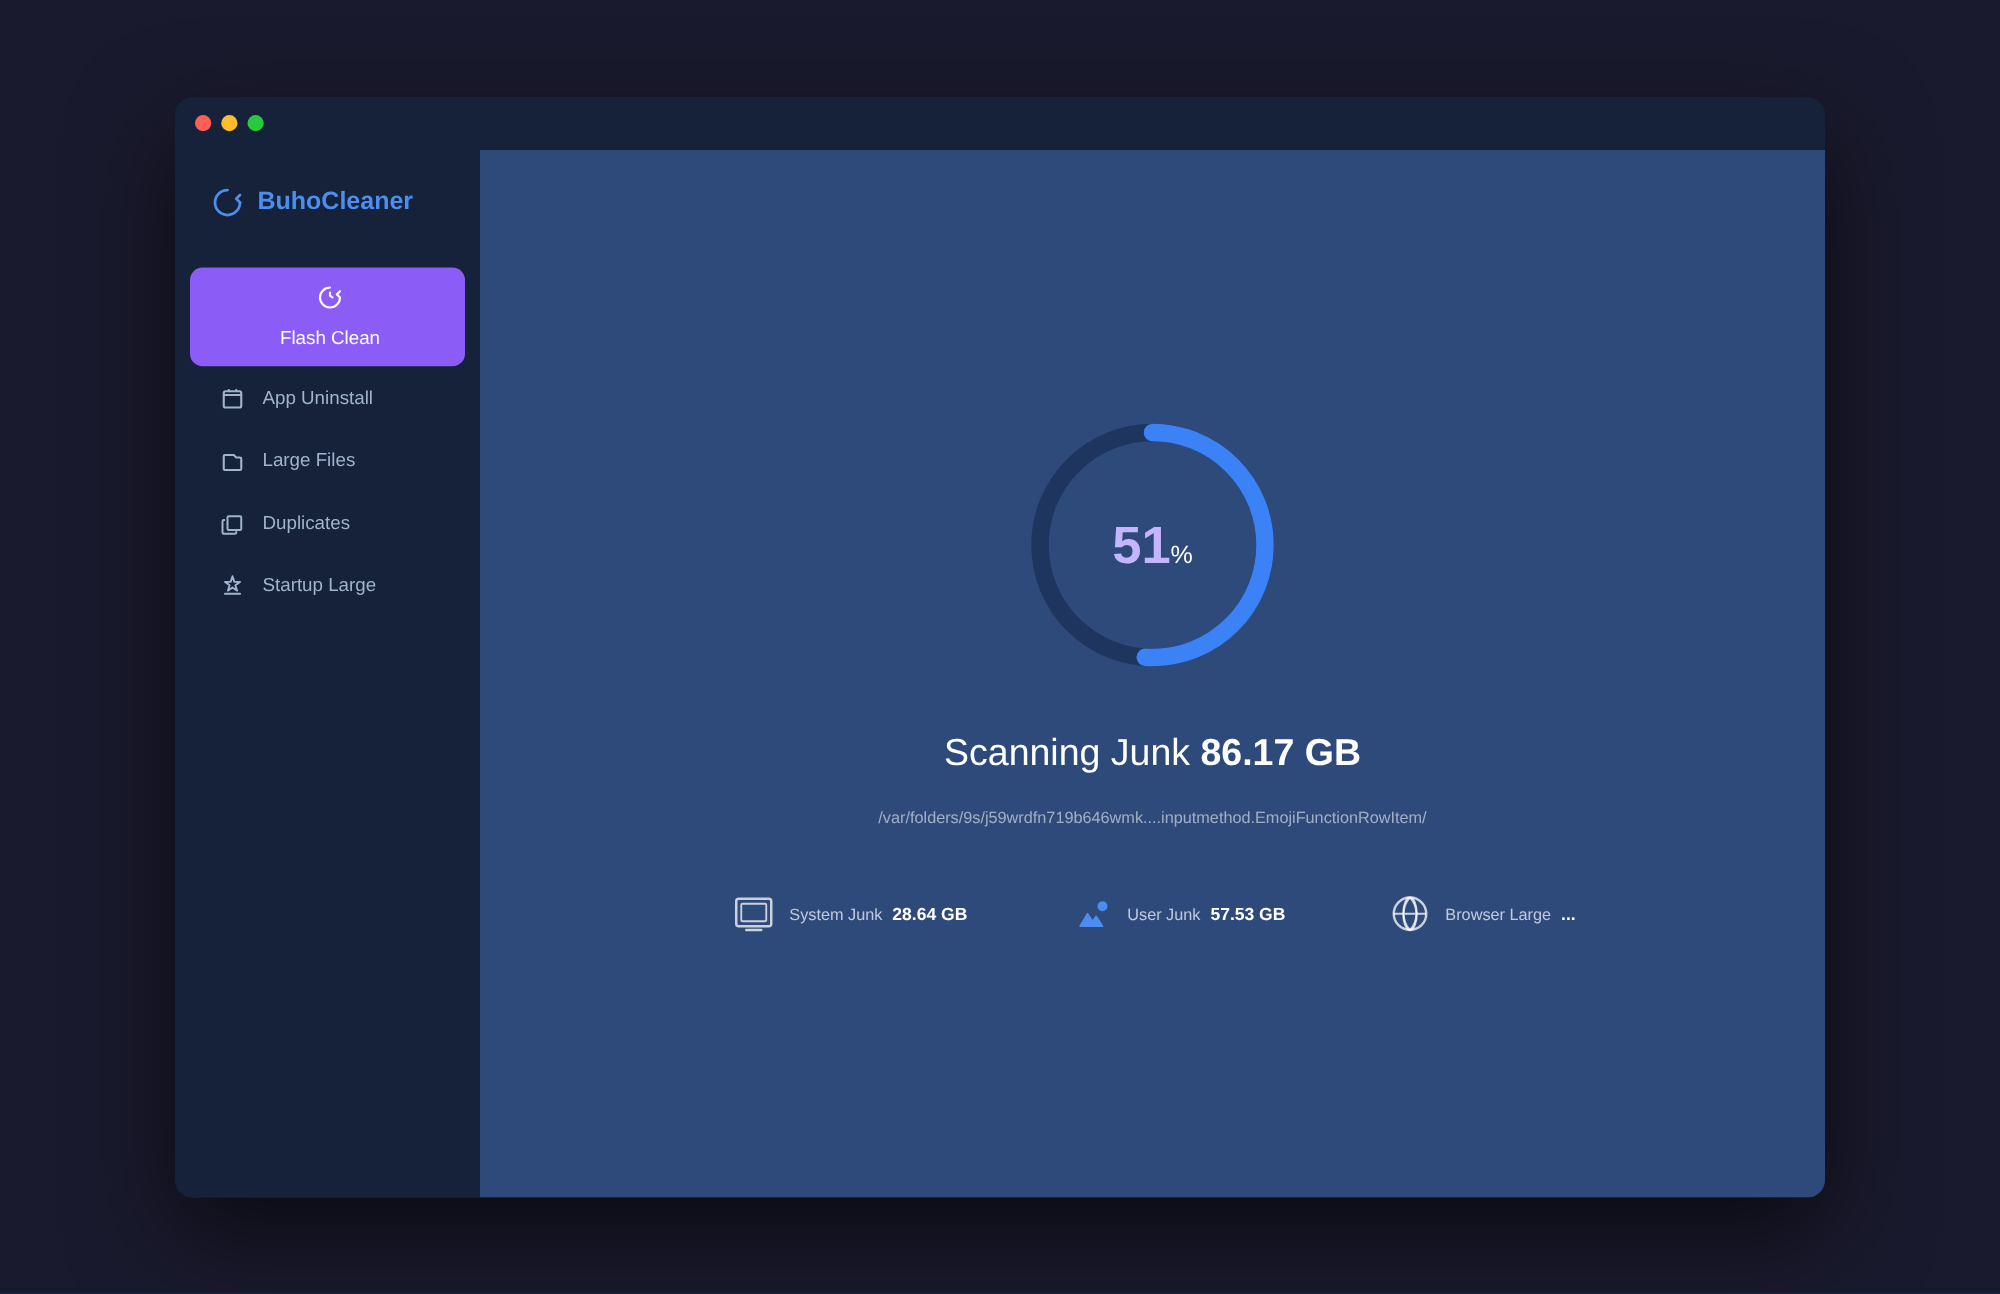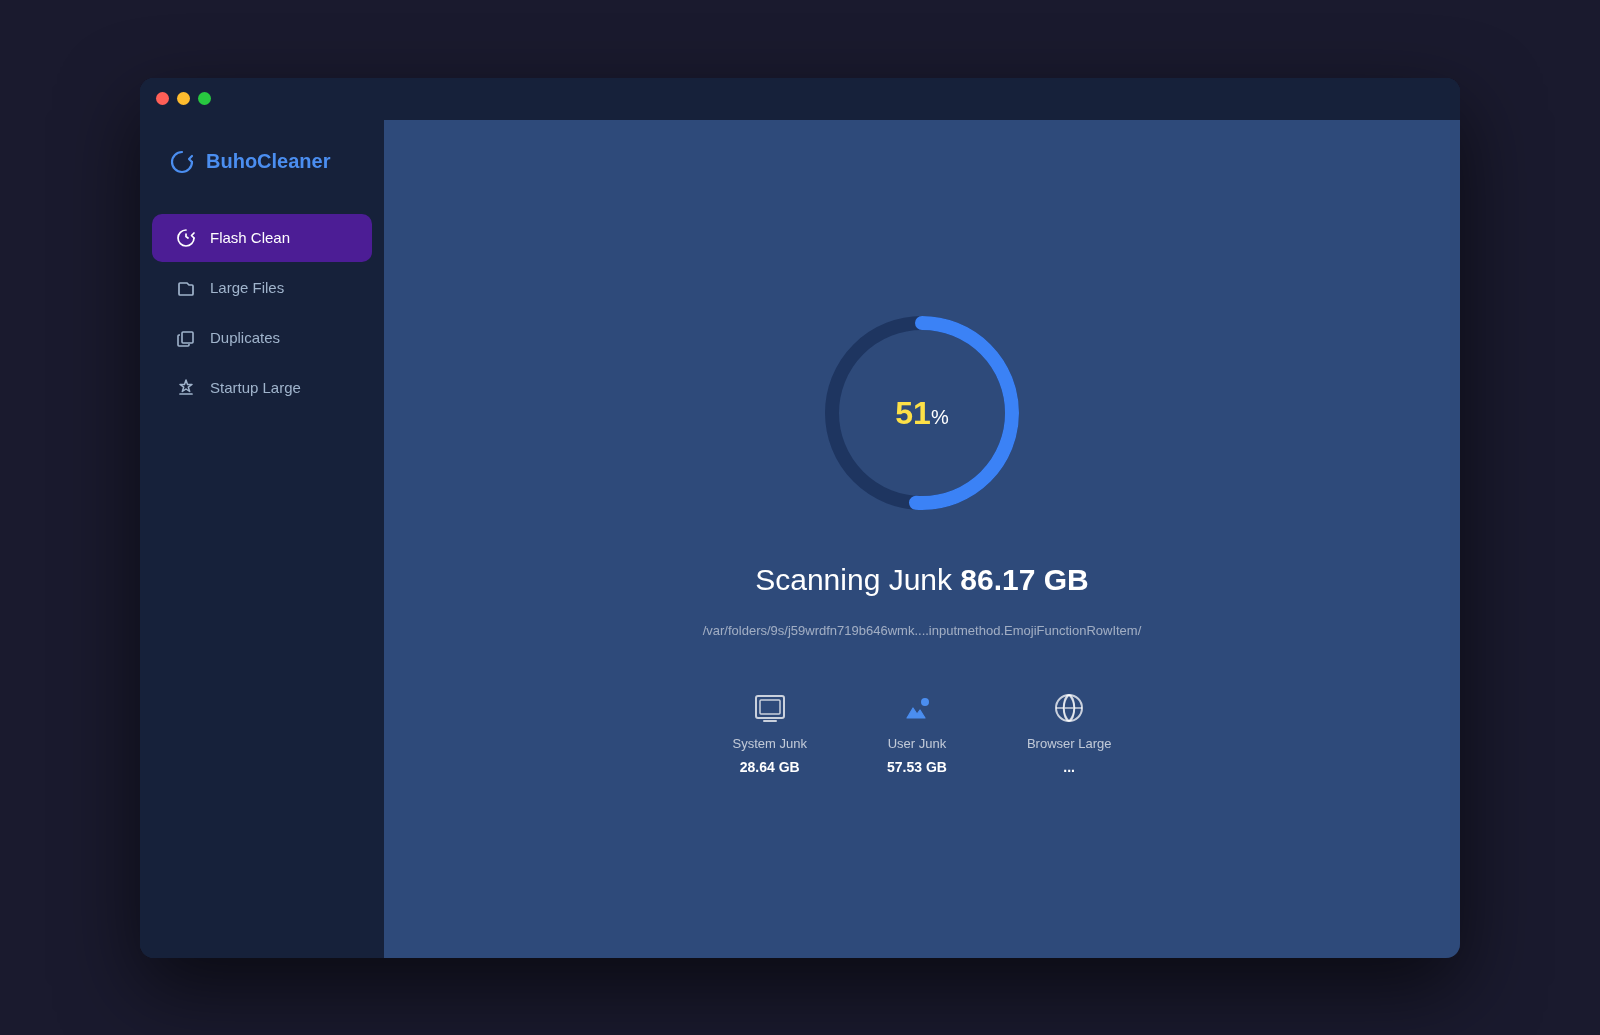"Flash Clean" .nav-item.active { background: #4c1d95 -> #8b5cf6; flex-direction: none -> column }
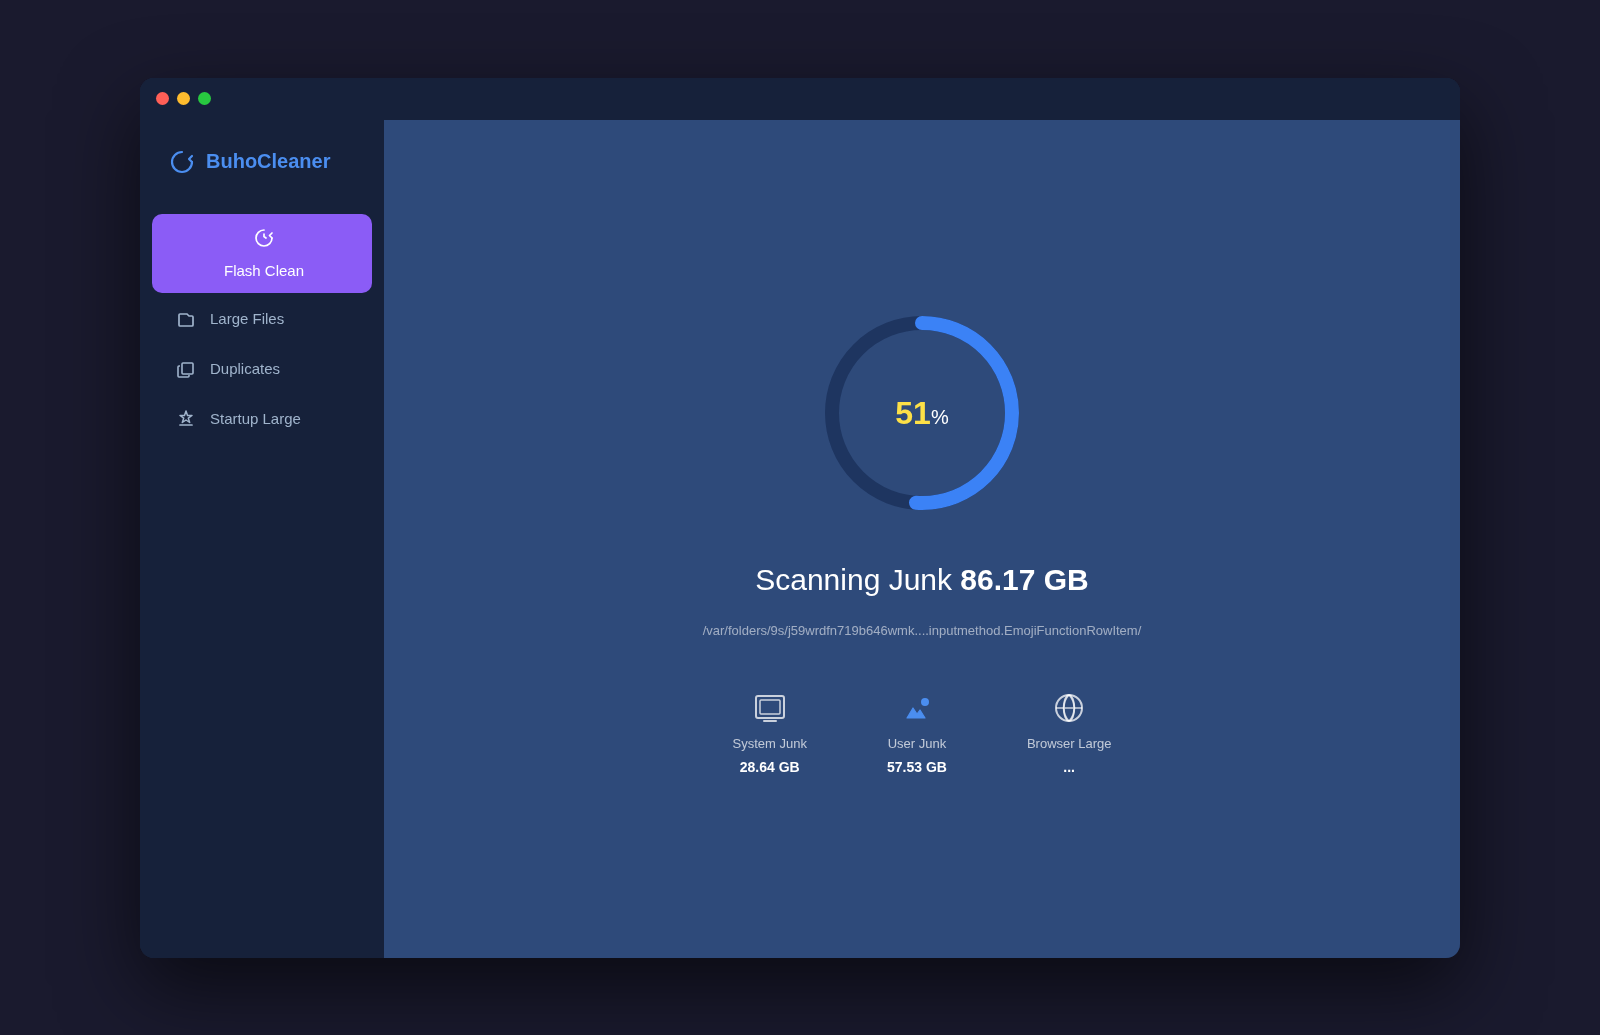"App Uninstall" div.nav-item { html: none -> <div> <span> <svg> <rect></rect> <path></path> <path></path> </svg> </span> <span>App Uninstall</span> </div> }
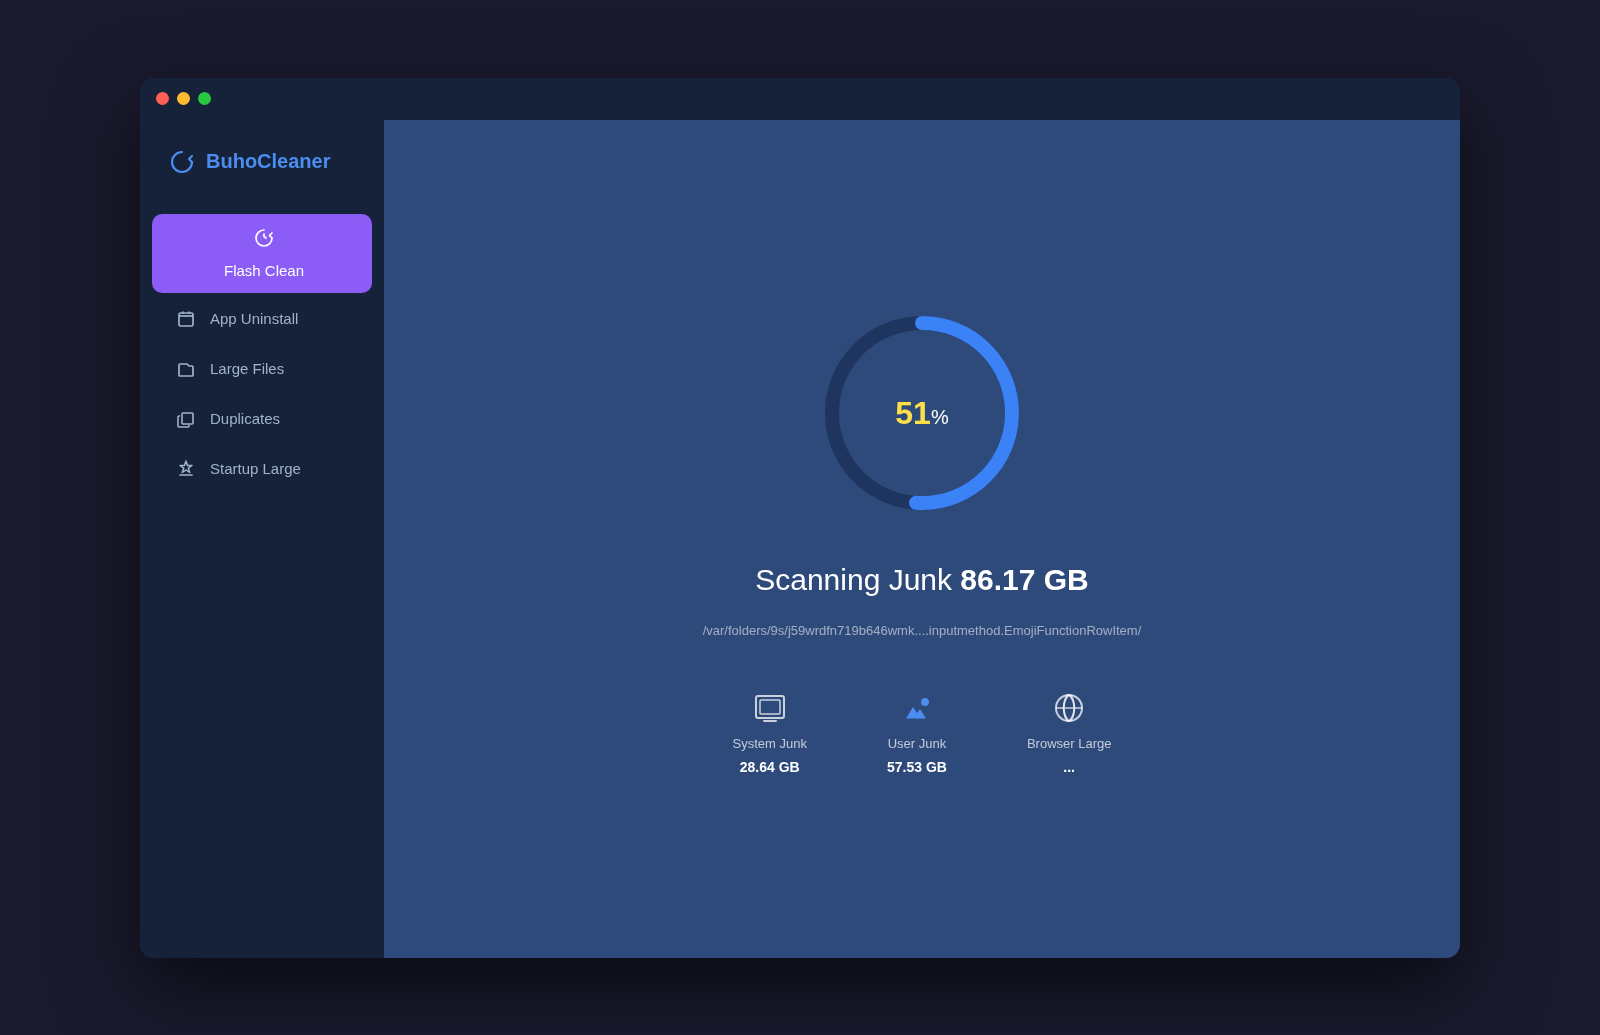"51" .progress-number { color: #fde047 -> #c4b5fd; font-size: 32px -> 42px }
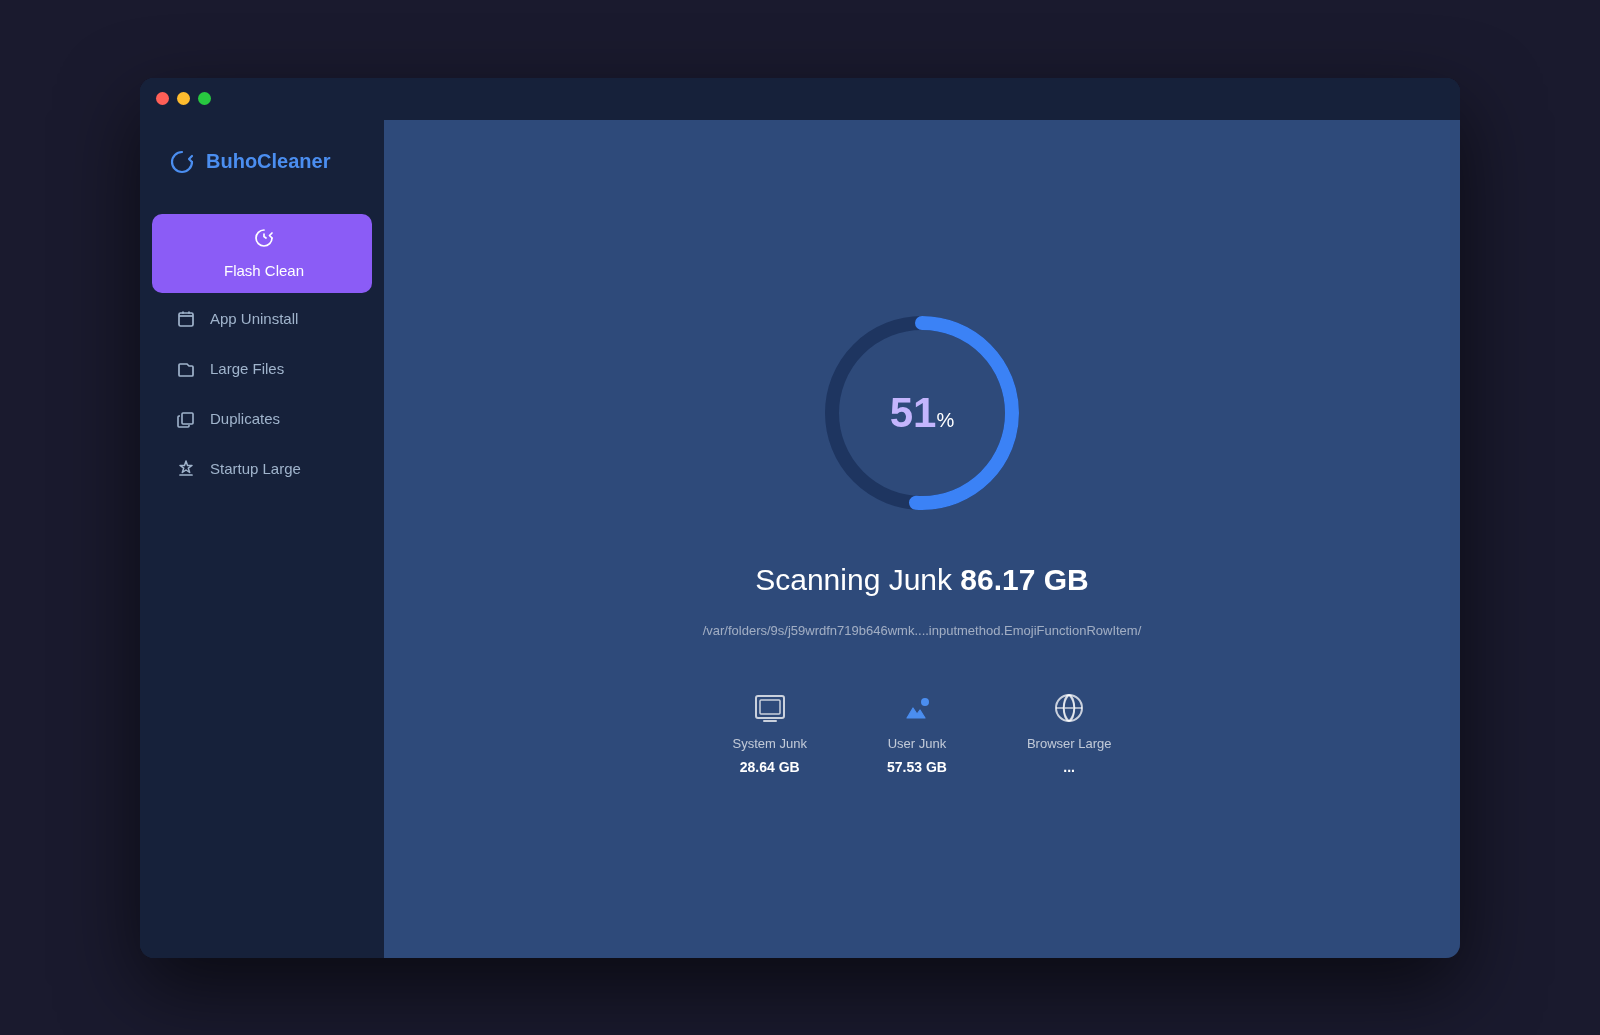"System Junk" .stat-item { flex-direction: column -> row }
